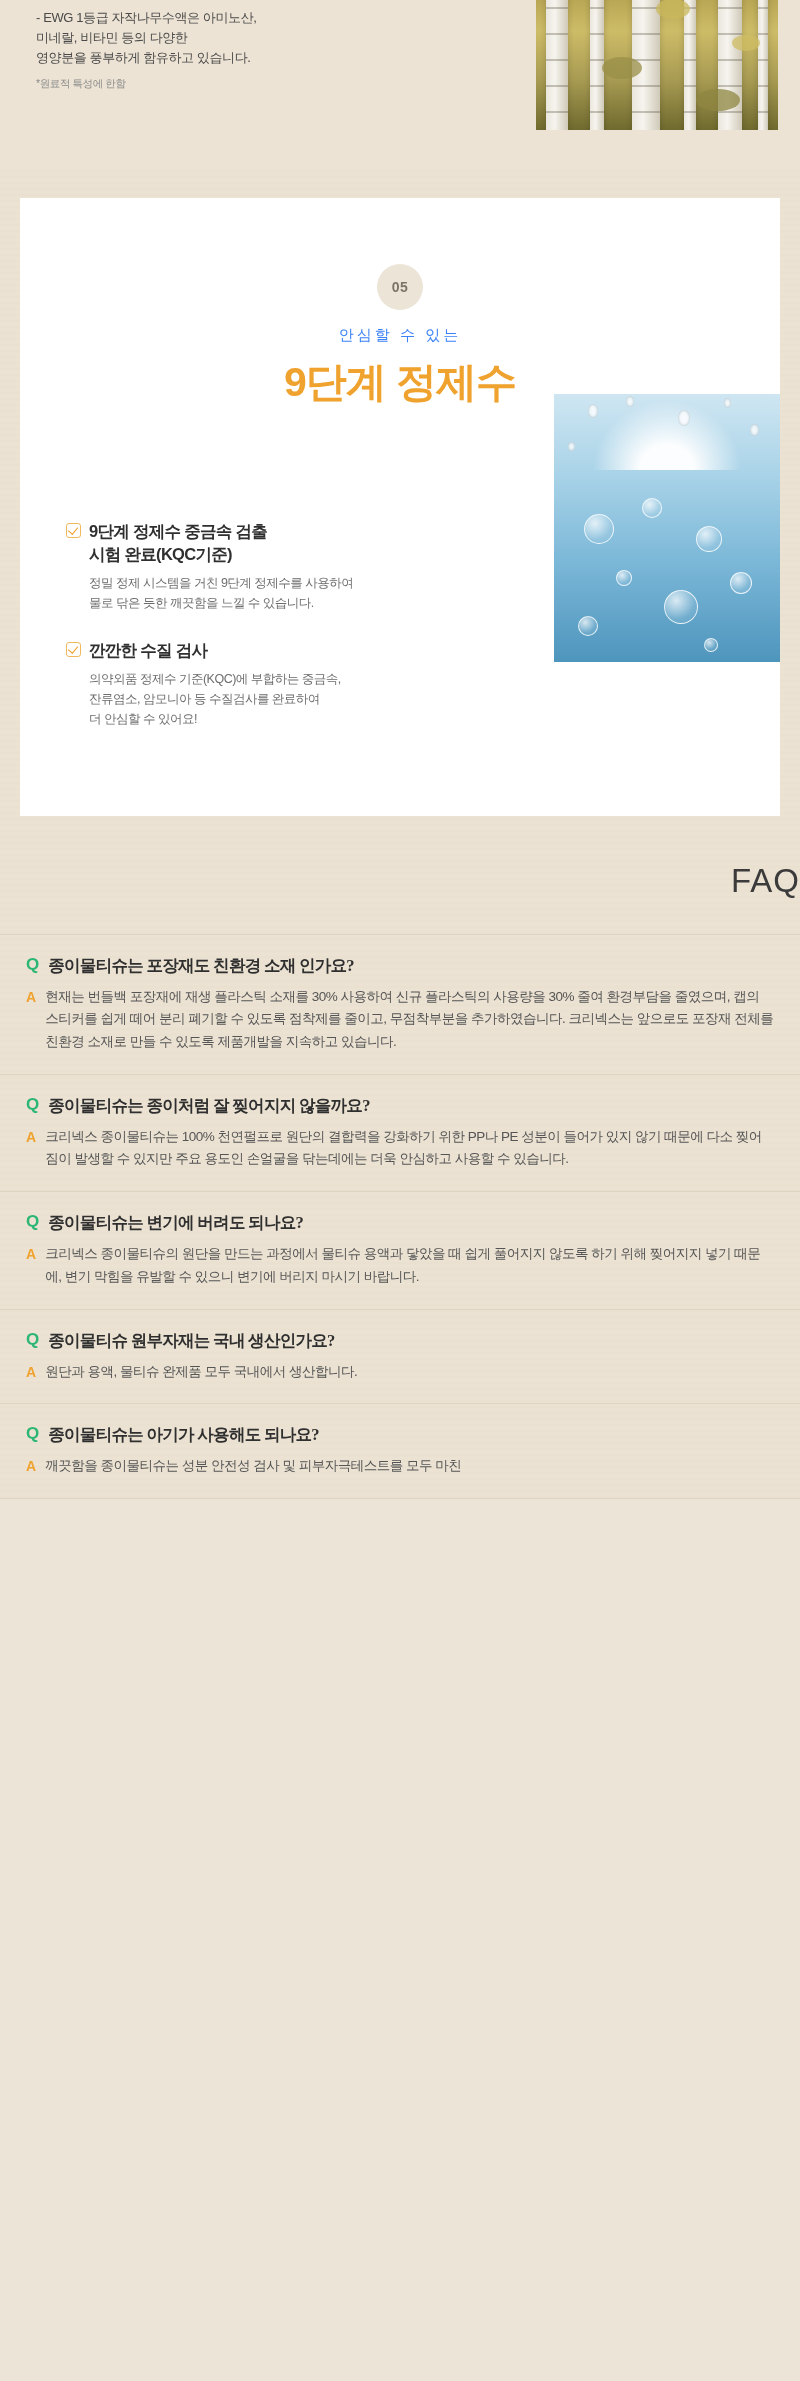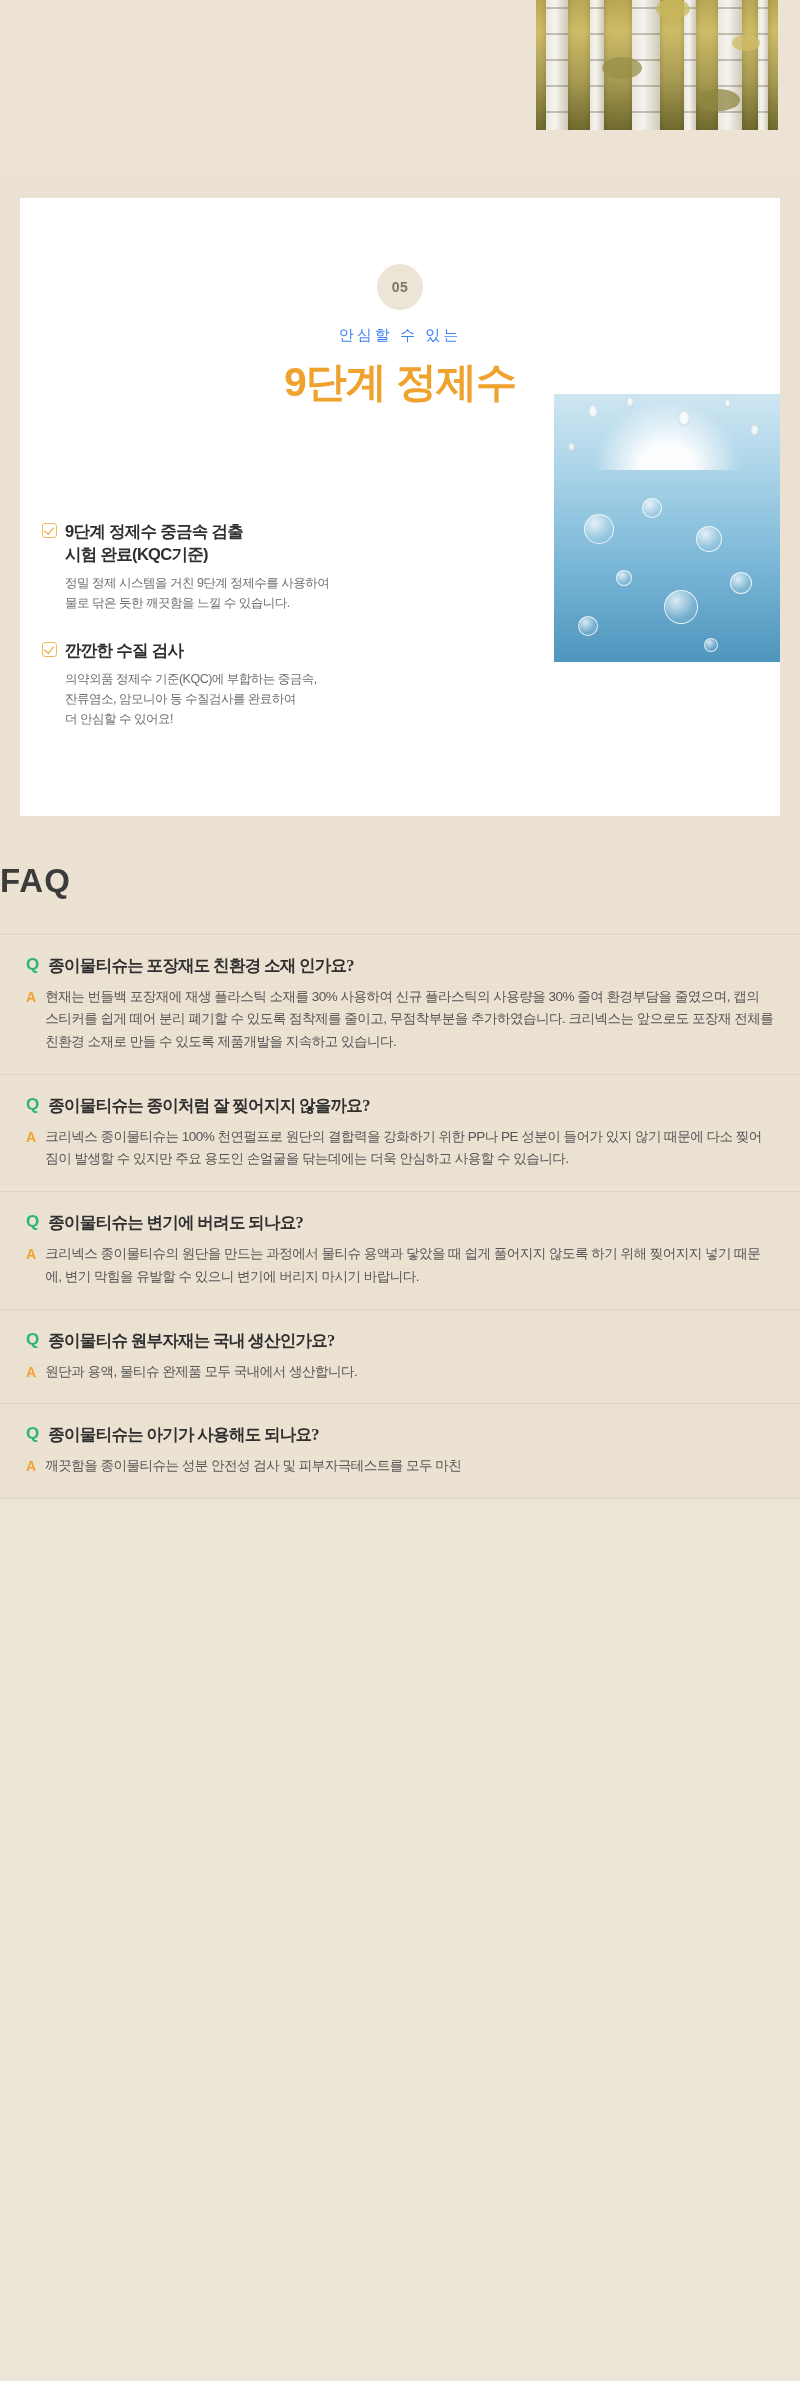"- EWG 1등급 자작나무수액은 아미노산," div.top-text { html: none -> <div> <div>- EWG 1등급 자작나무수액은 아미노산,</div> <div>미네랄, 비타민 등의 다양한</div> <div>영양분을 풍부하게 함유하고 있습니다.</div> <div>*원료적 특성에 한함</div> </div> }
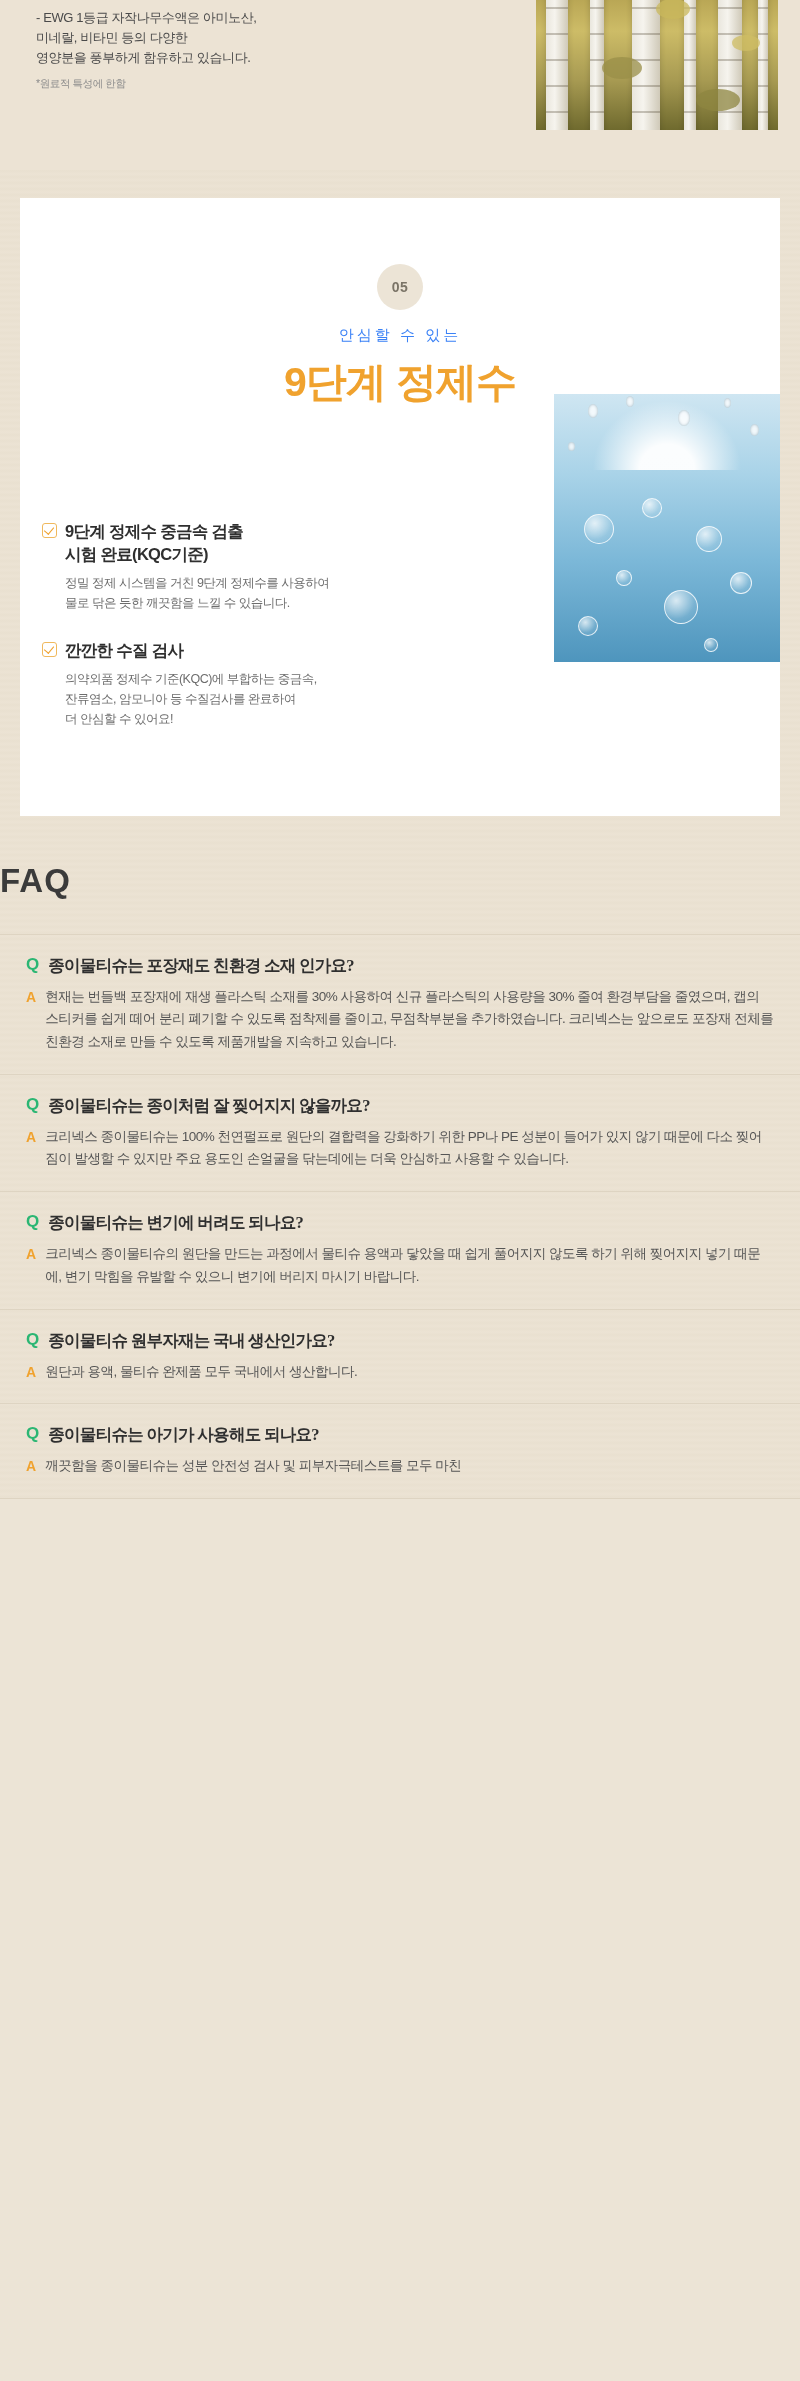"9단계 정제수 중금속 검출" .features { padding-left: 22px -> 46px }
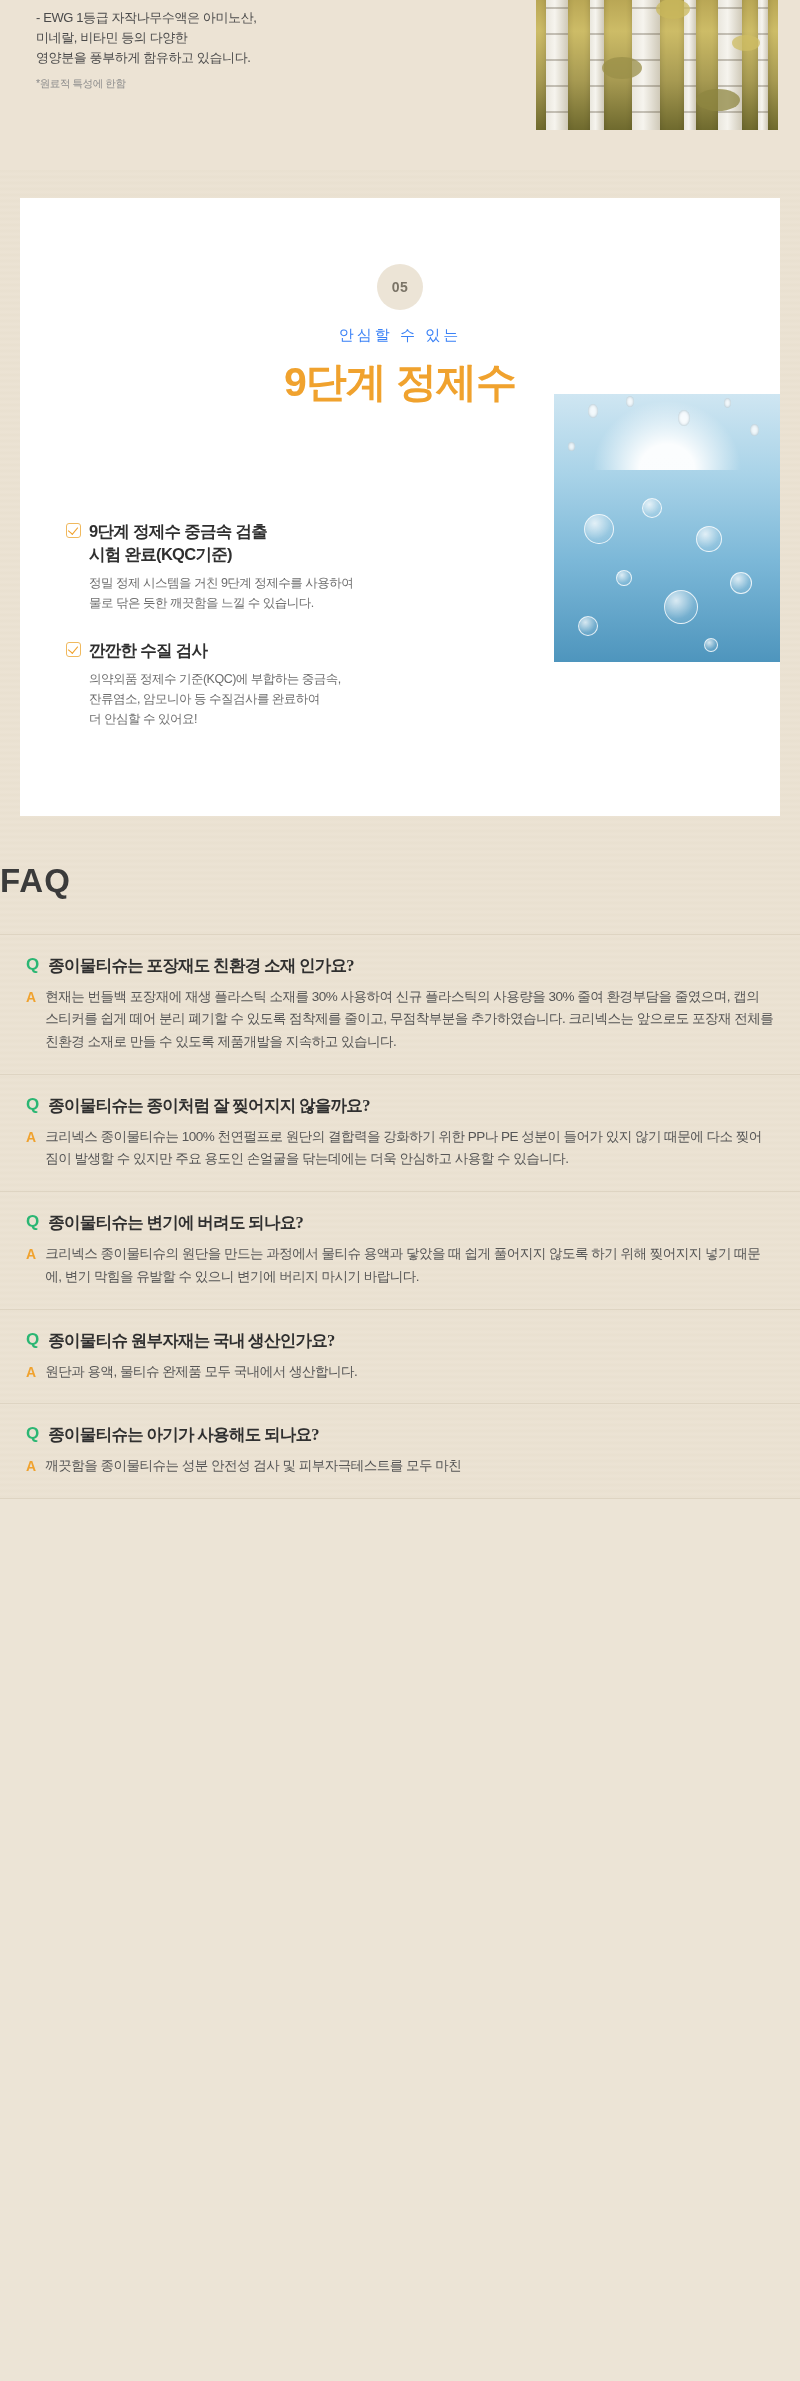"FAQ" .faq-title { font-weight: bold -> normal; text-align: left -> right }
